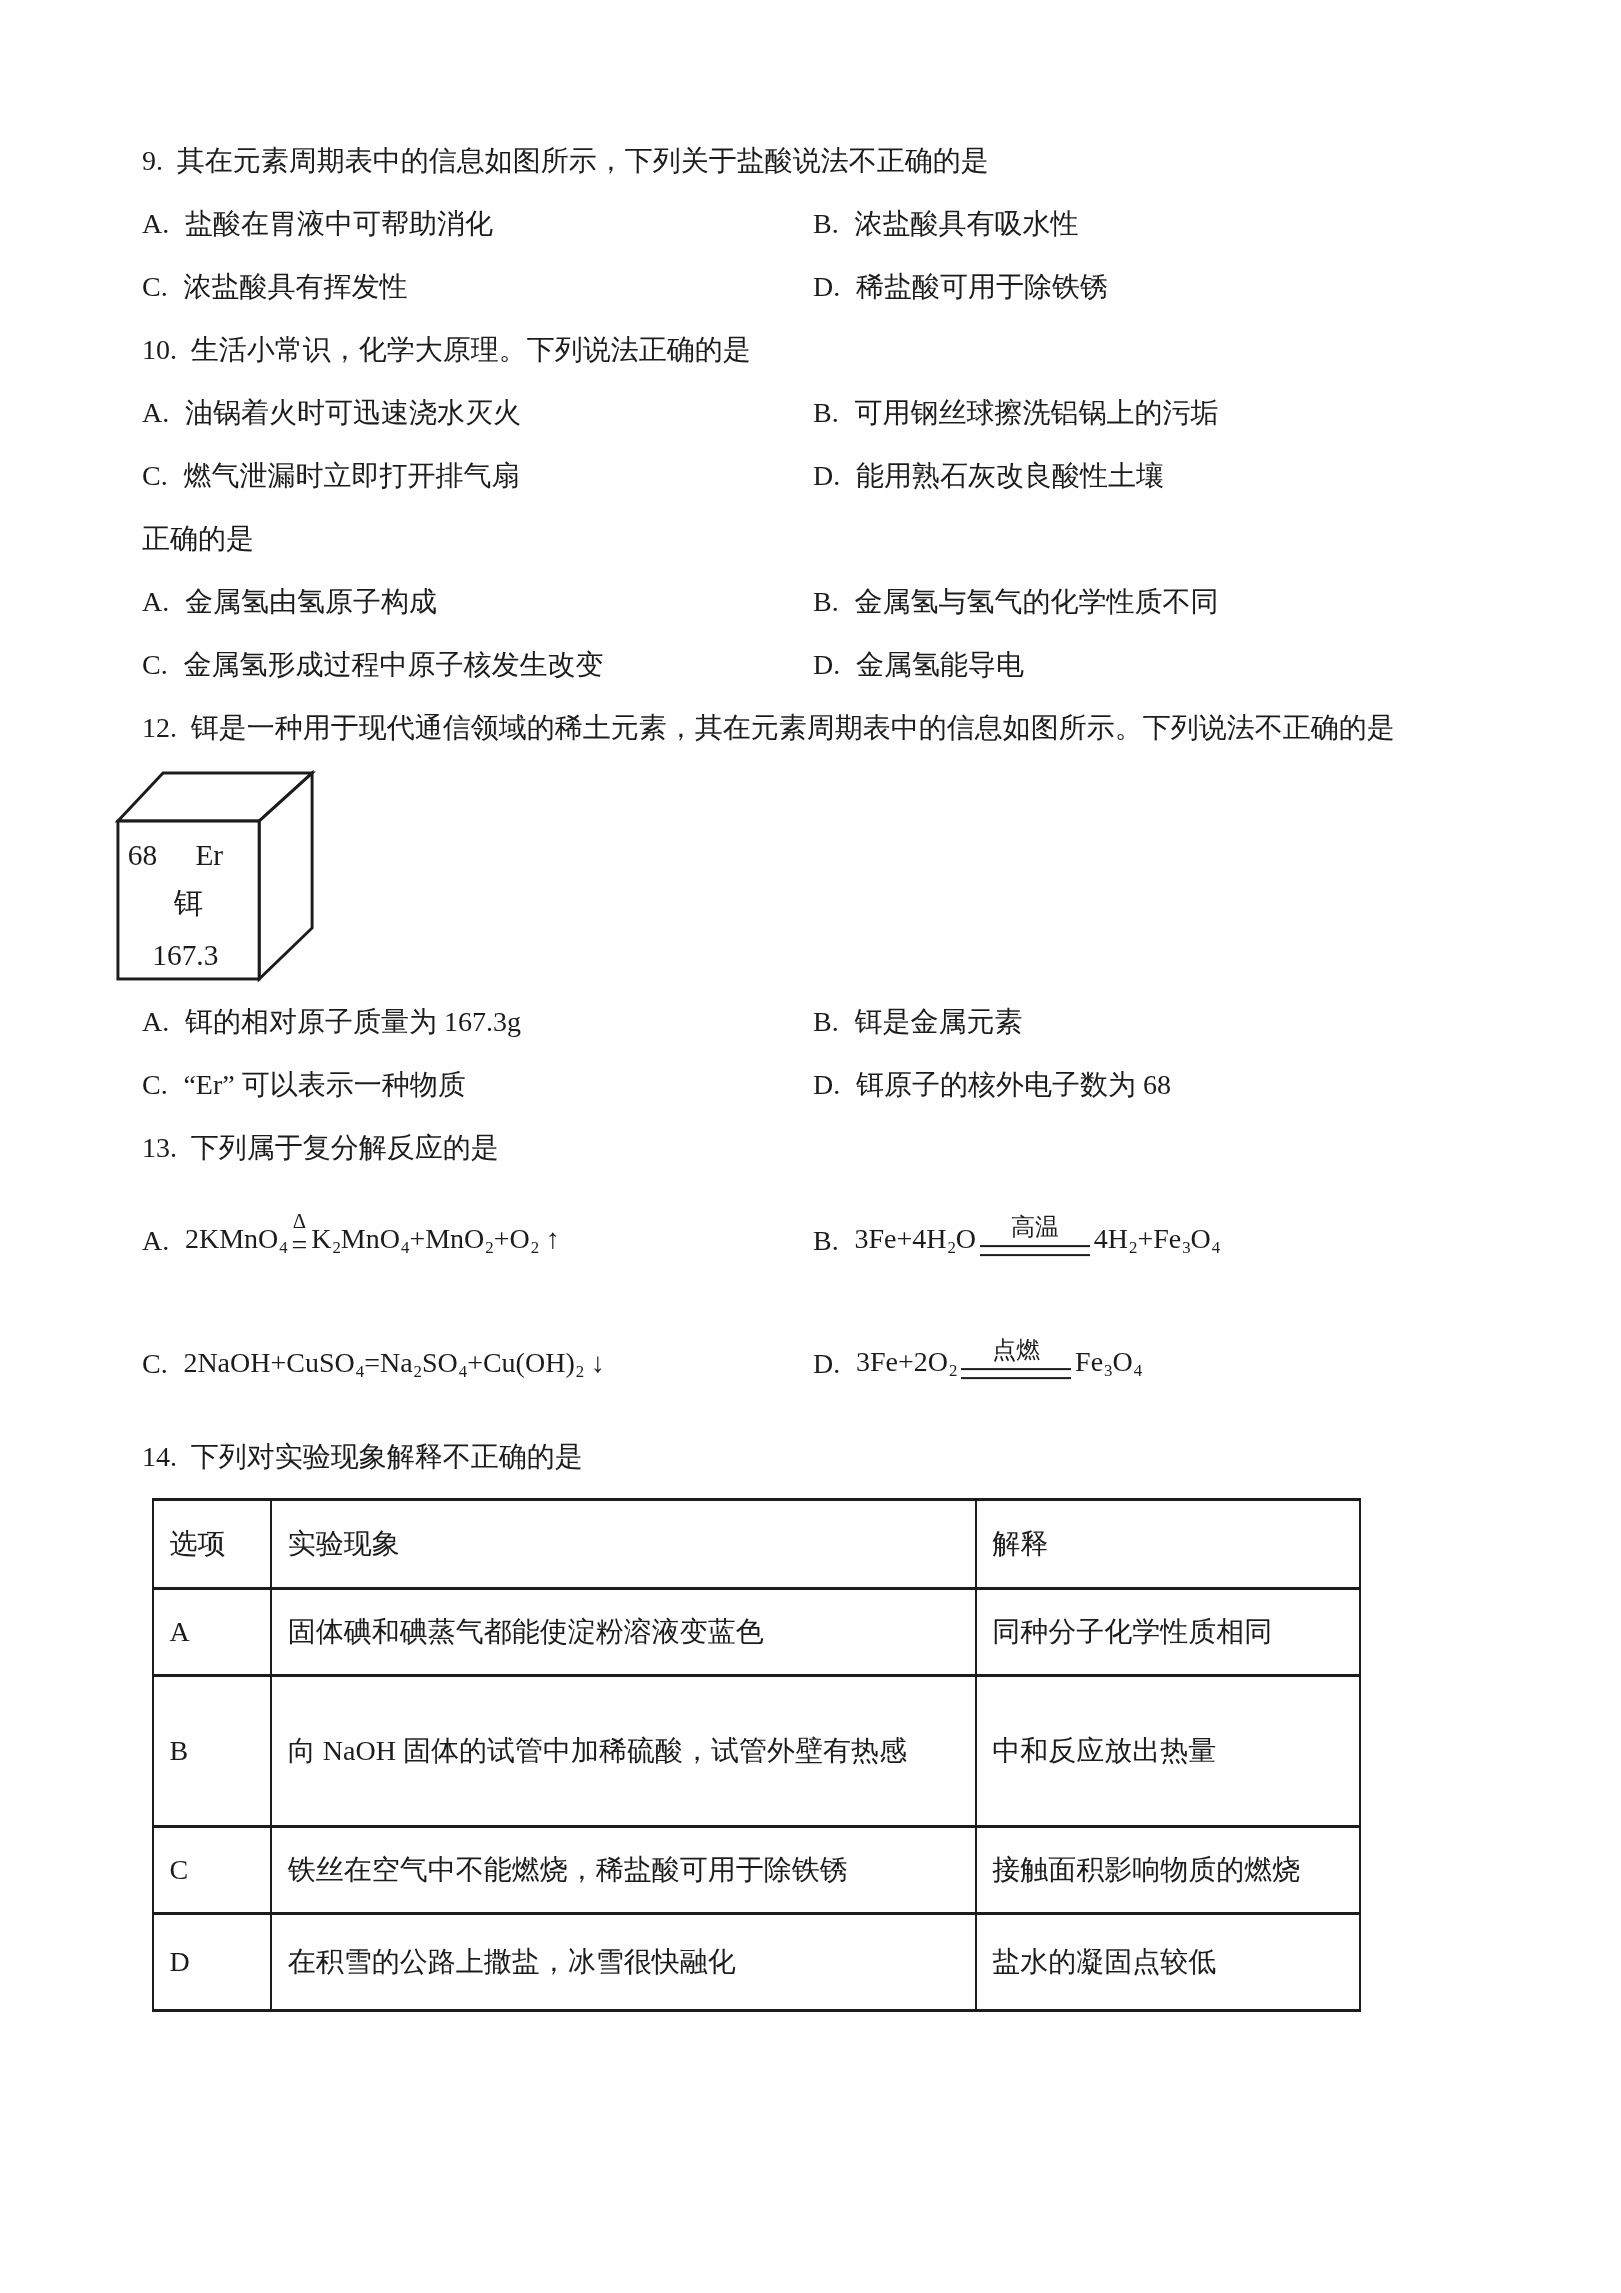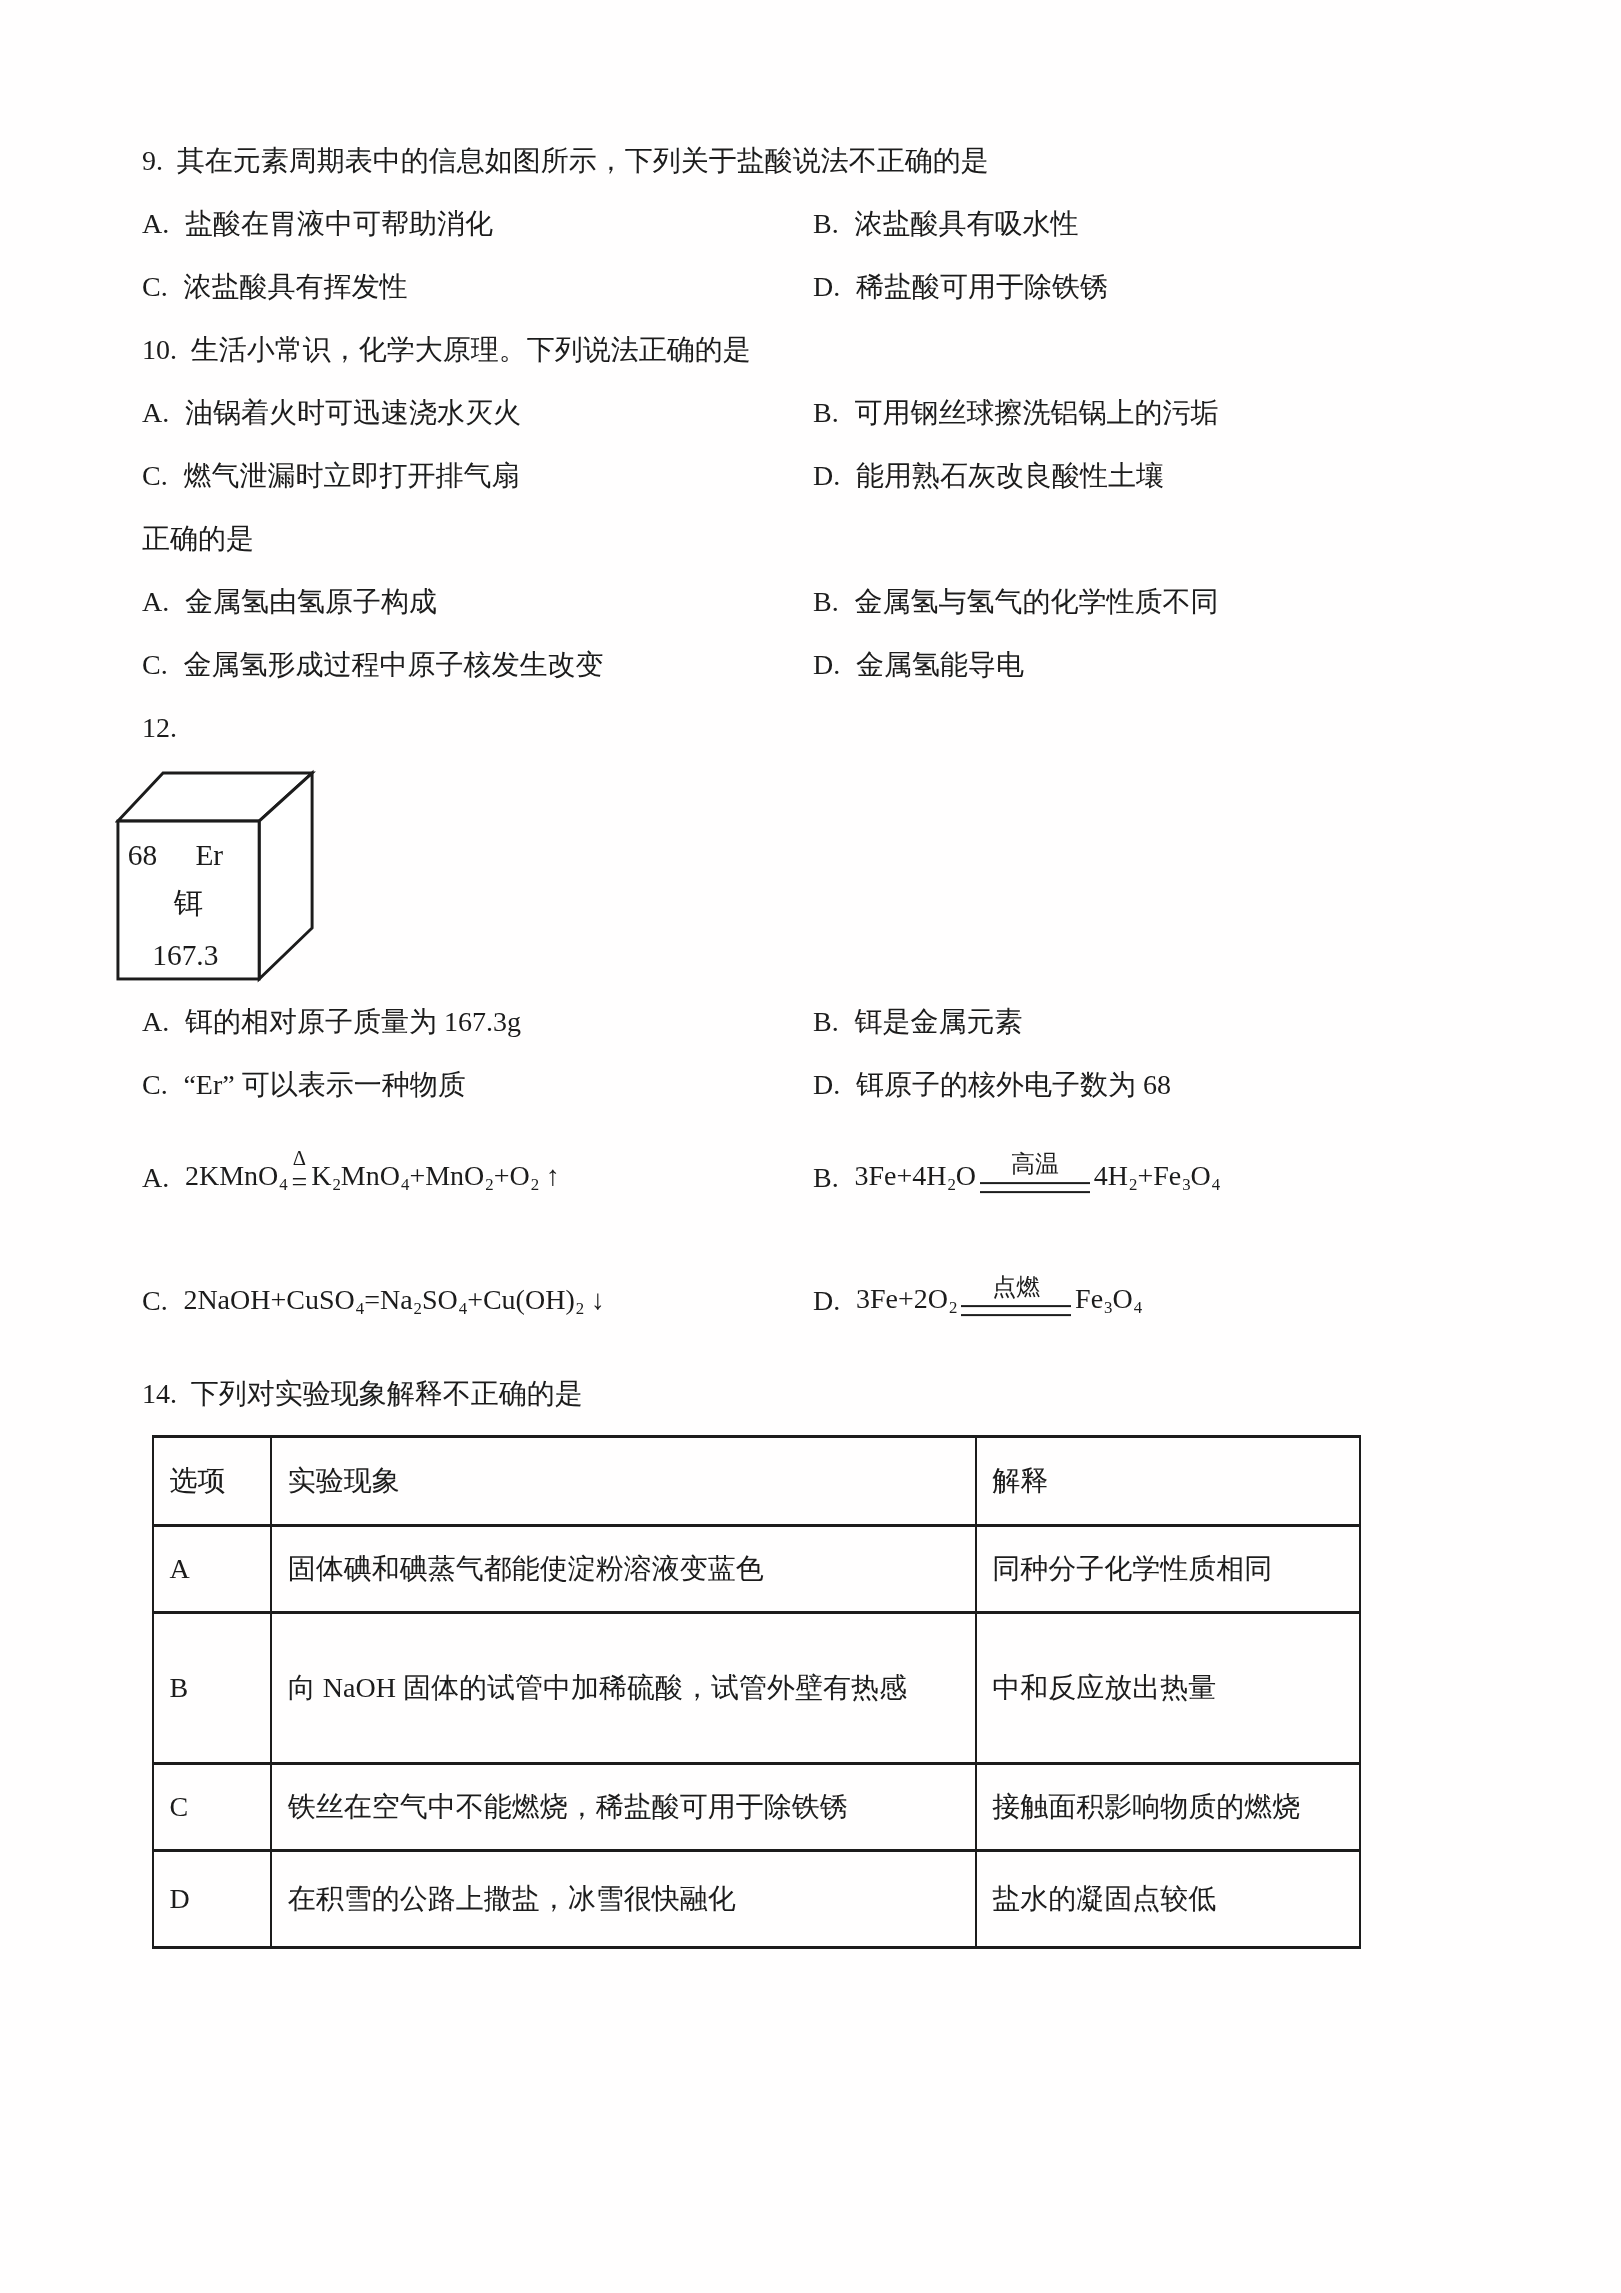"铒是一种用于现代通信领域的稀土元素，其在元素周期表中的信息如图所示。下列说法不正" span { html: none -> <span>铒是一种用于现代通信领域的稀土元素，其在元素周期表中的信息如图所示。下列说法不正确的是</span> }
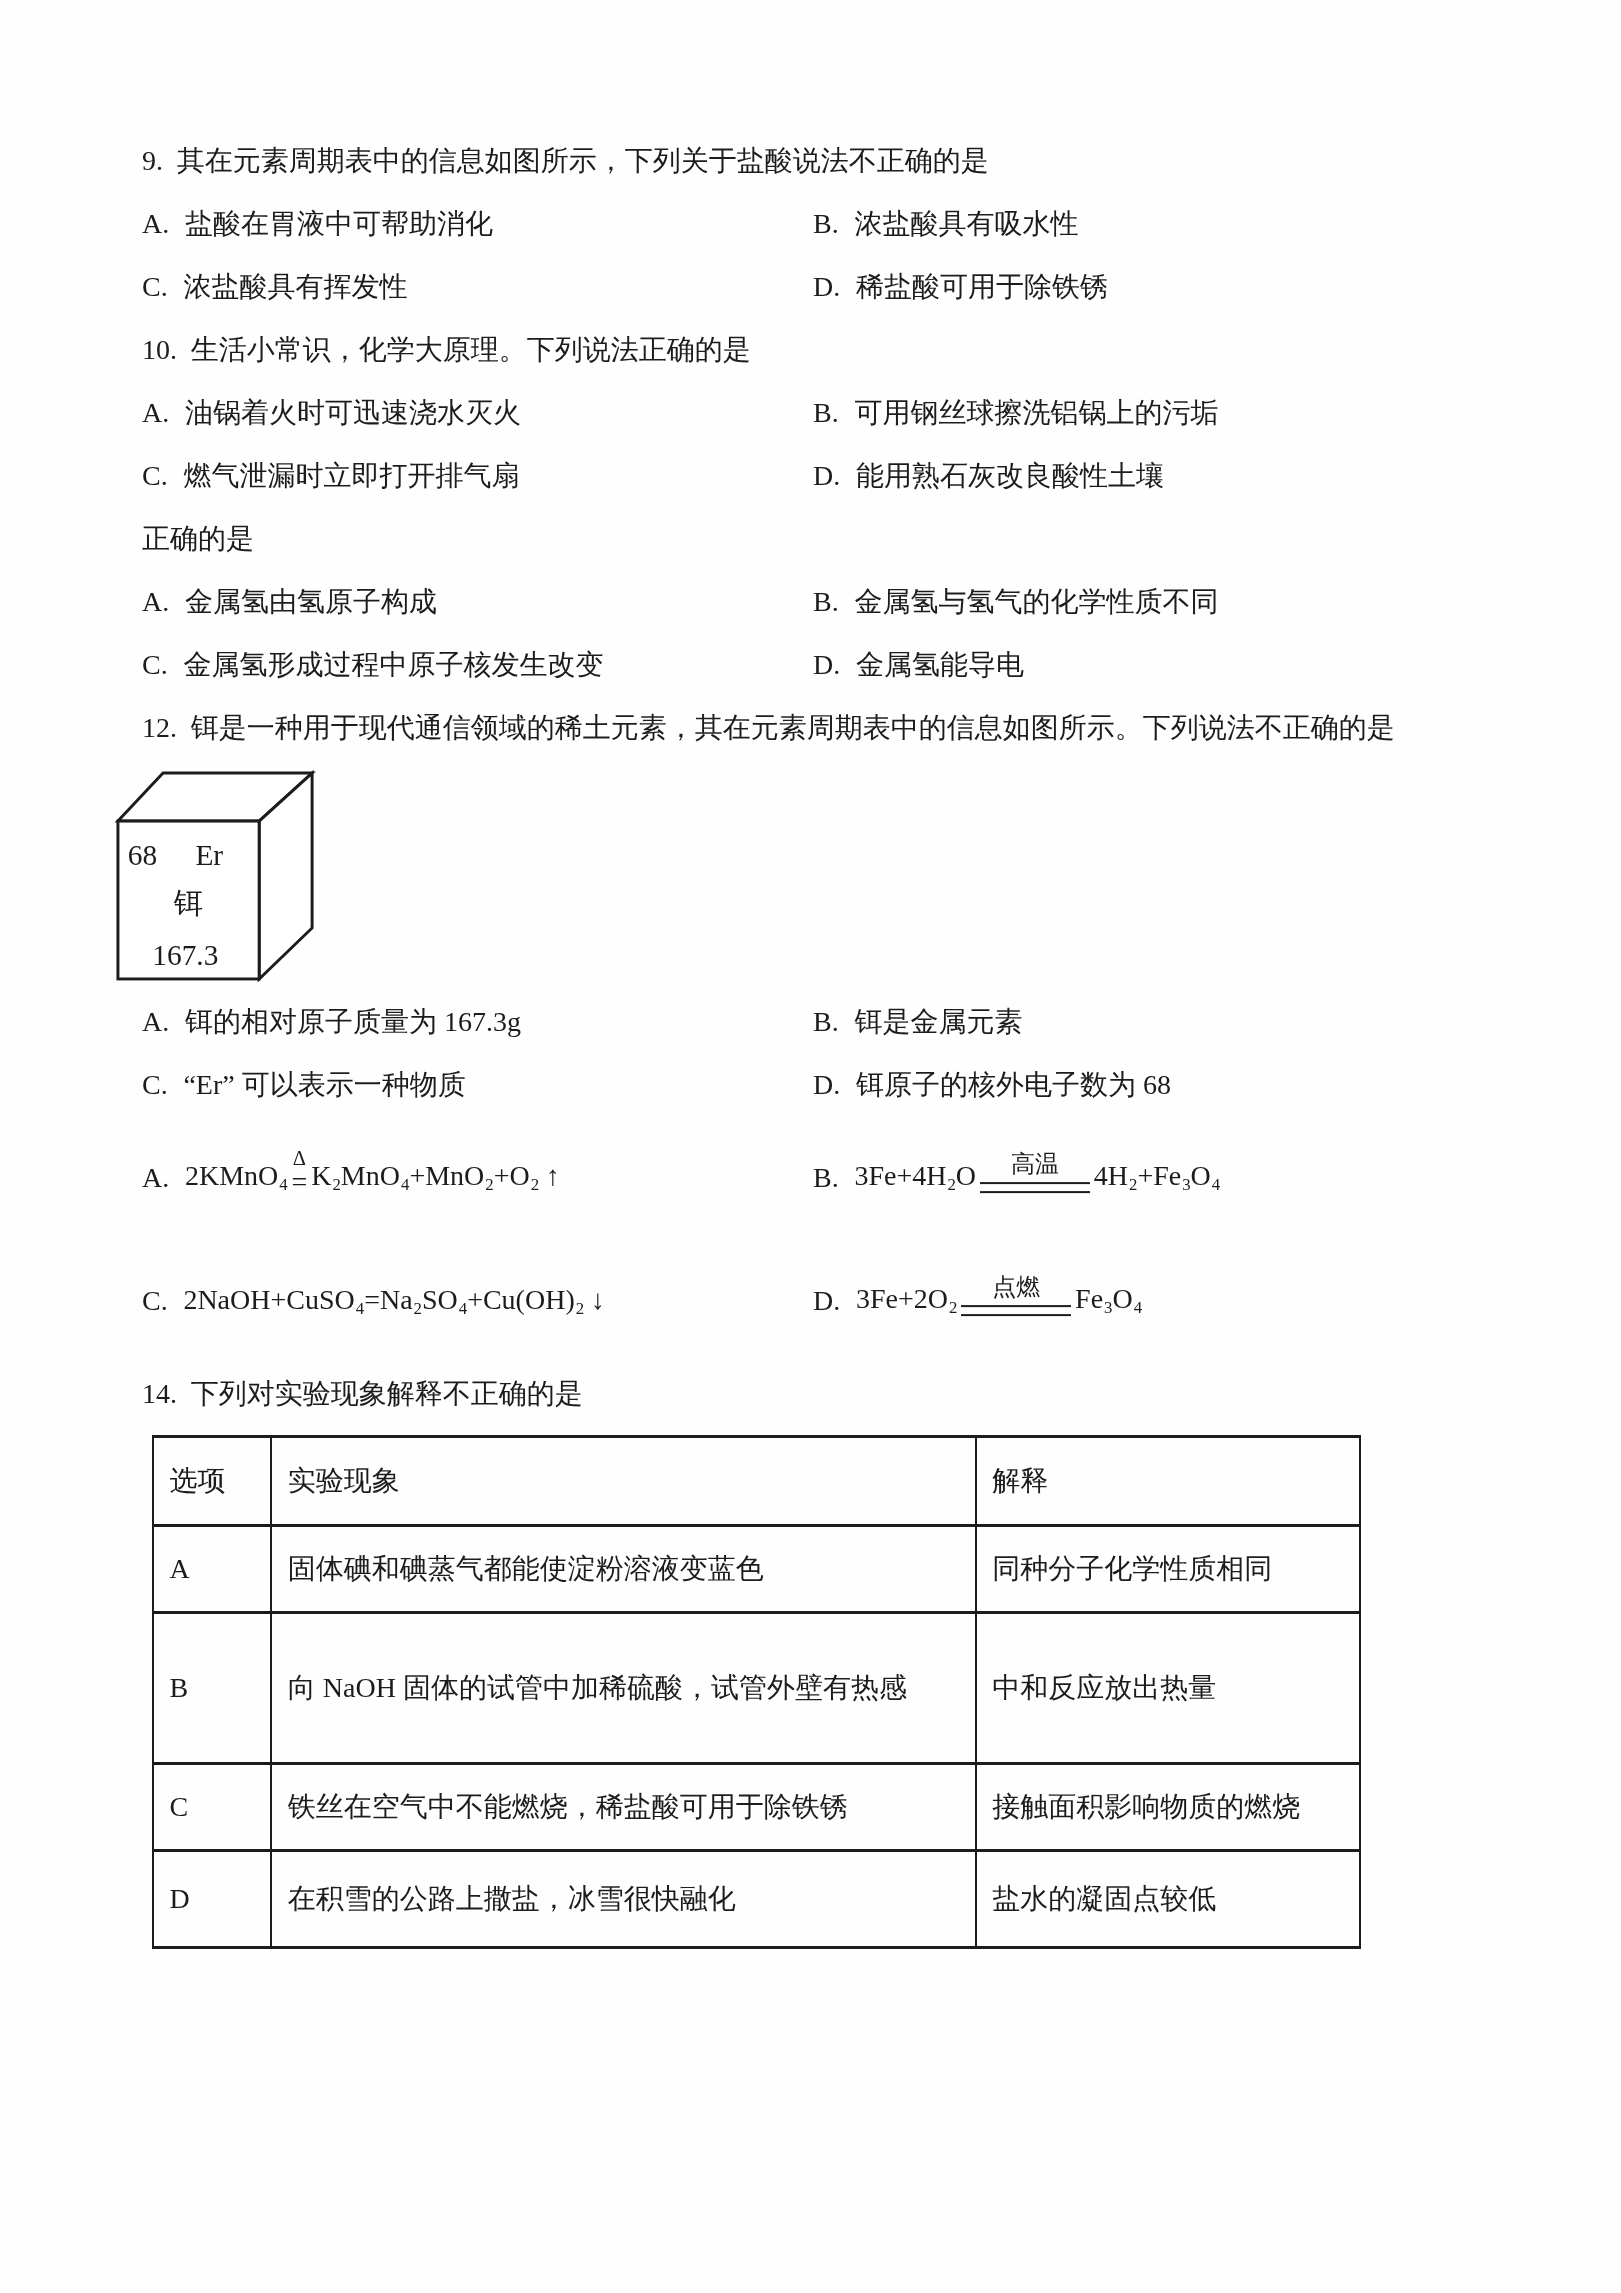"13." div.line { html: none -> <div> <span>13.</span> <span>下列属于复分解反应的是</span> </div> }
